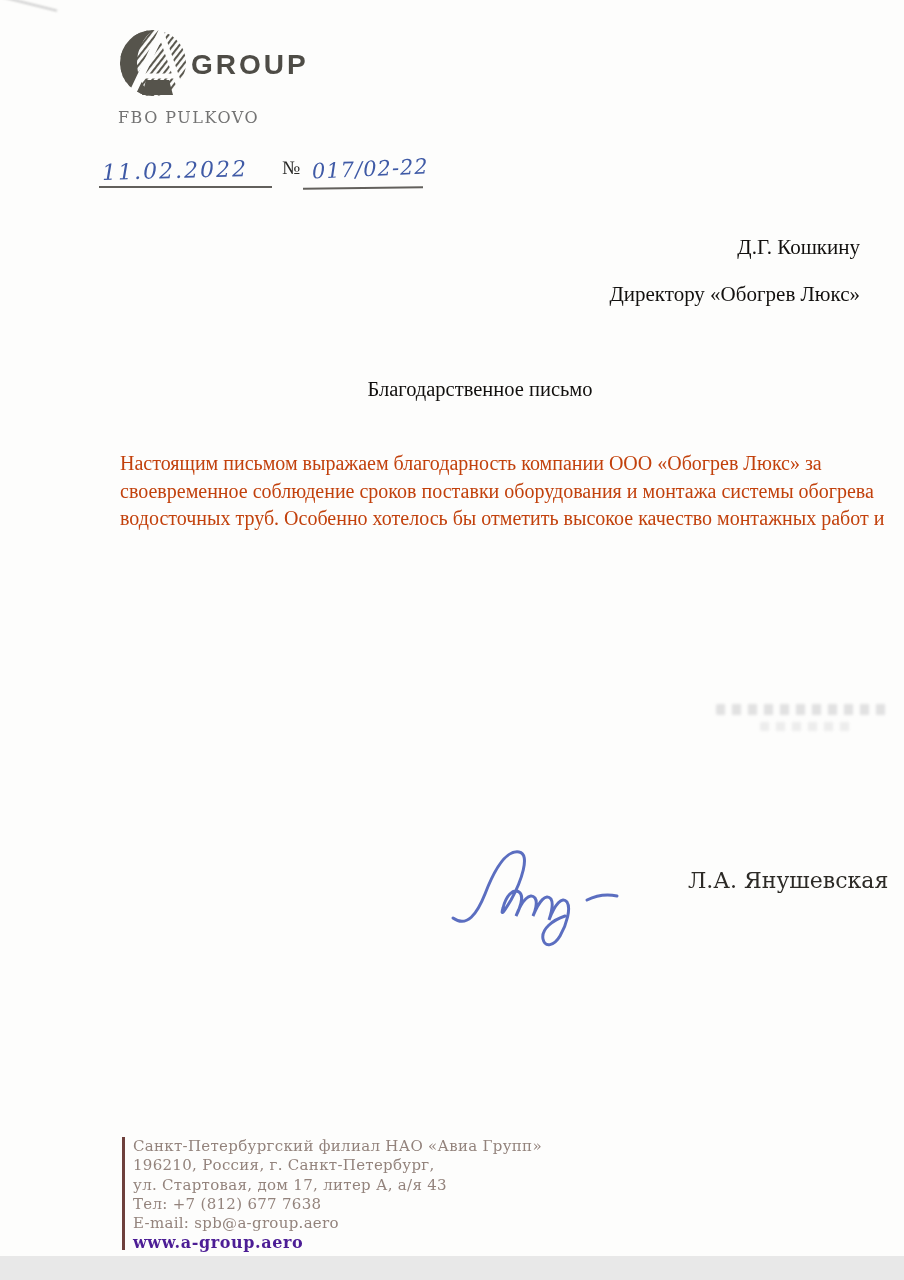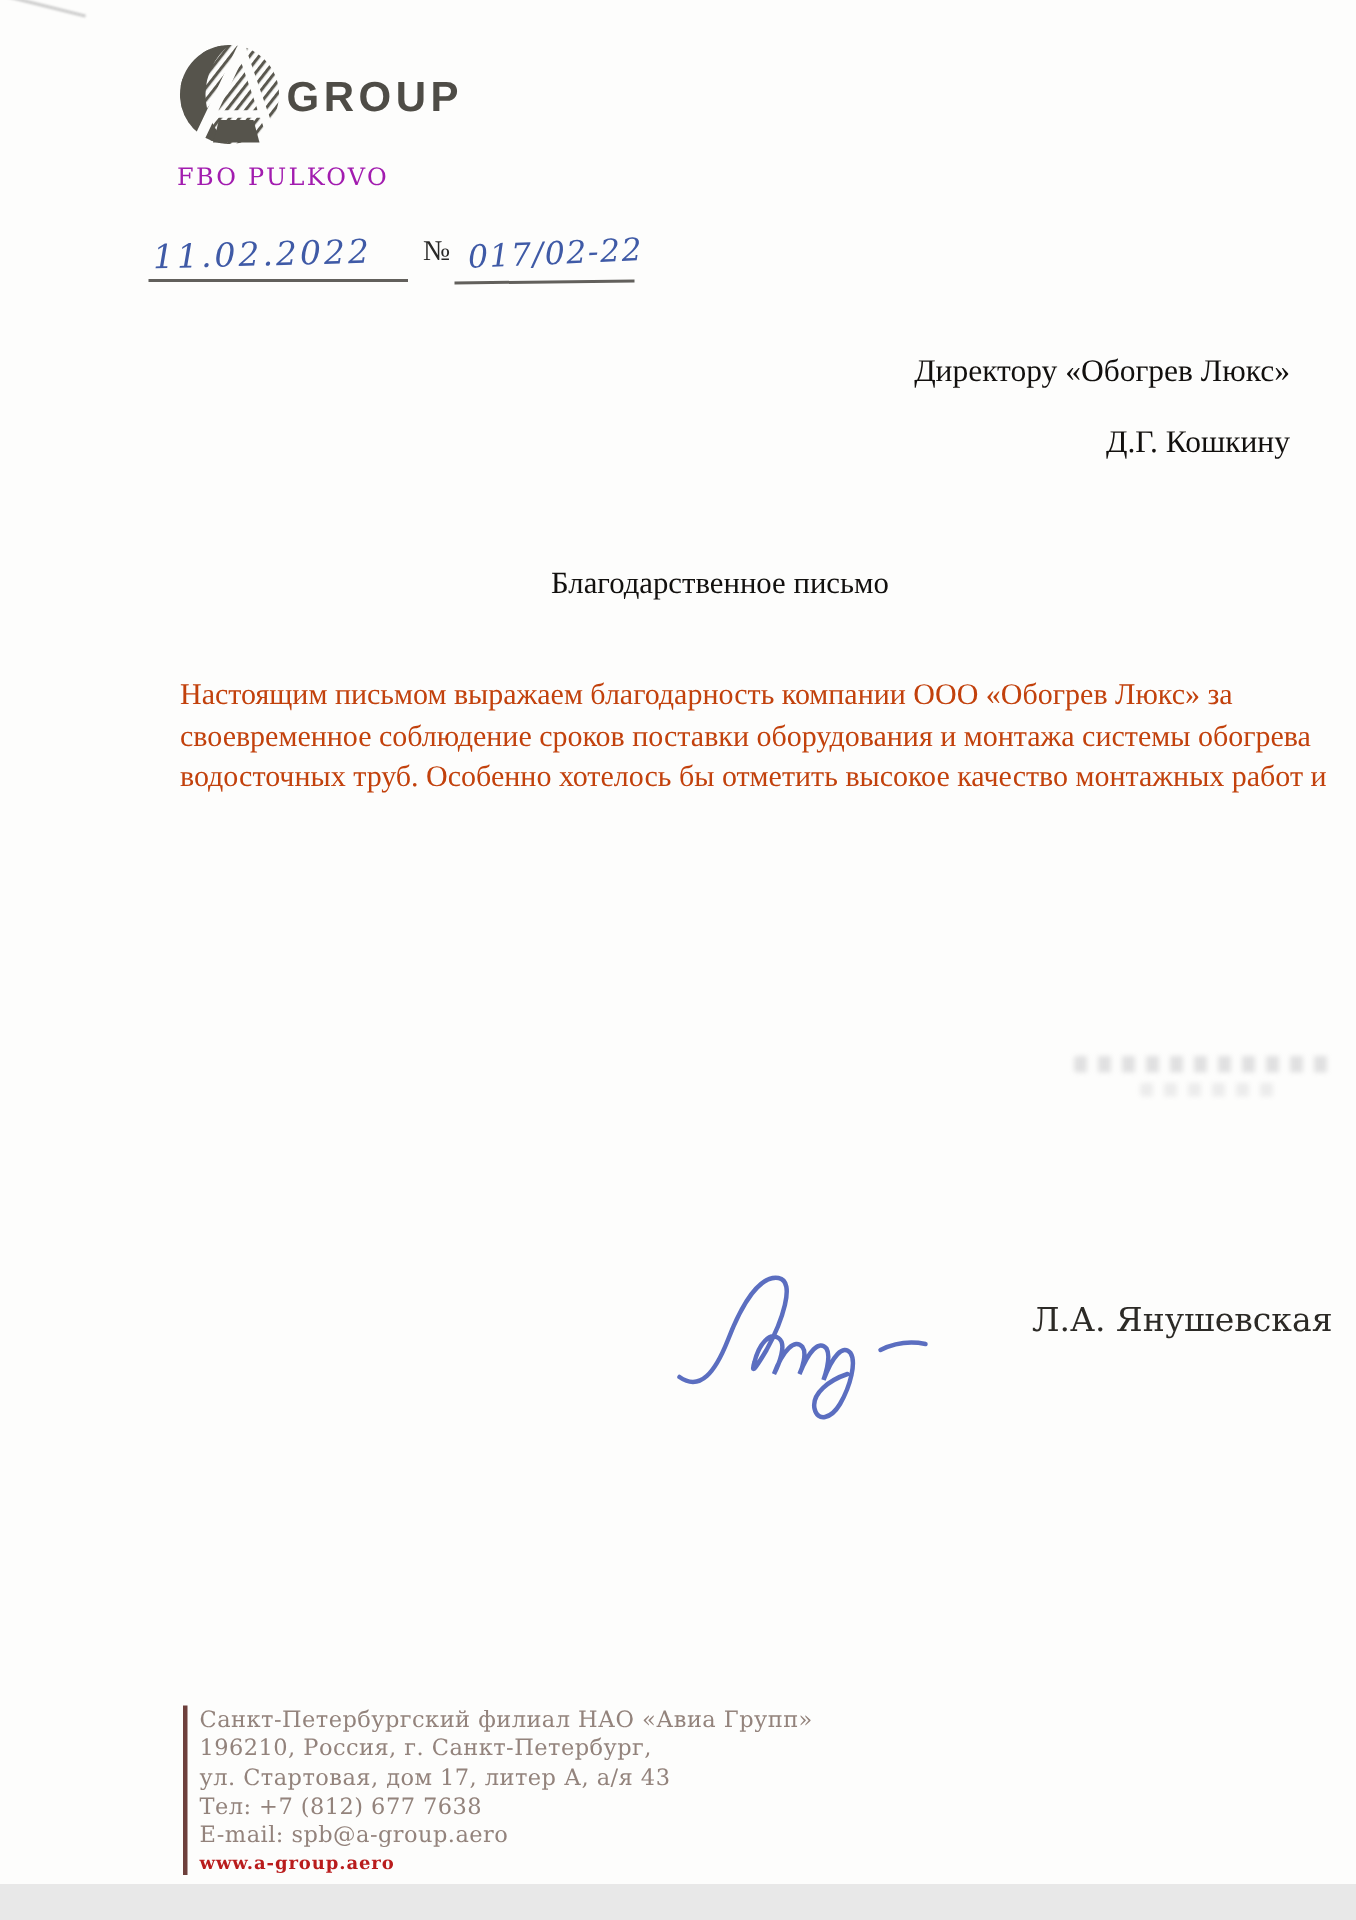"FBO PULKOVO" .fbo { color: #a21caf -> #737373 }
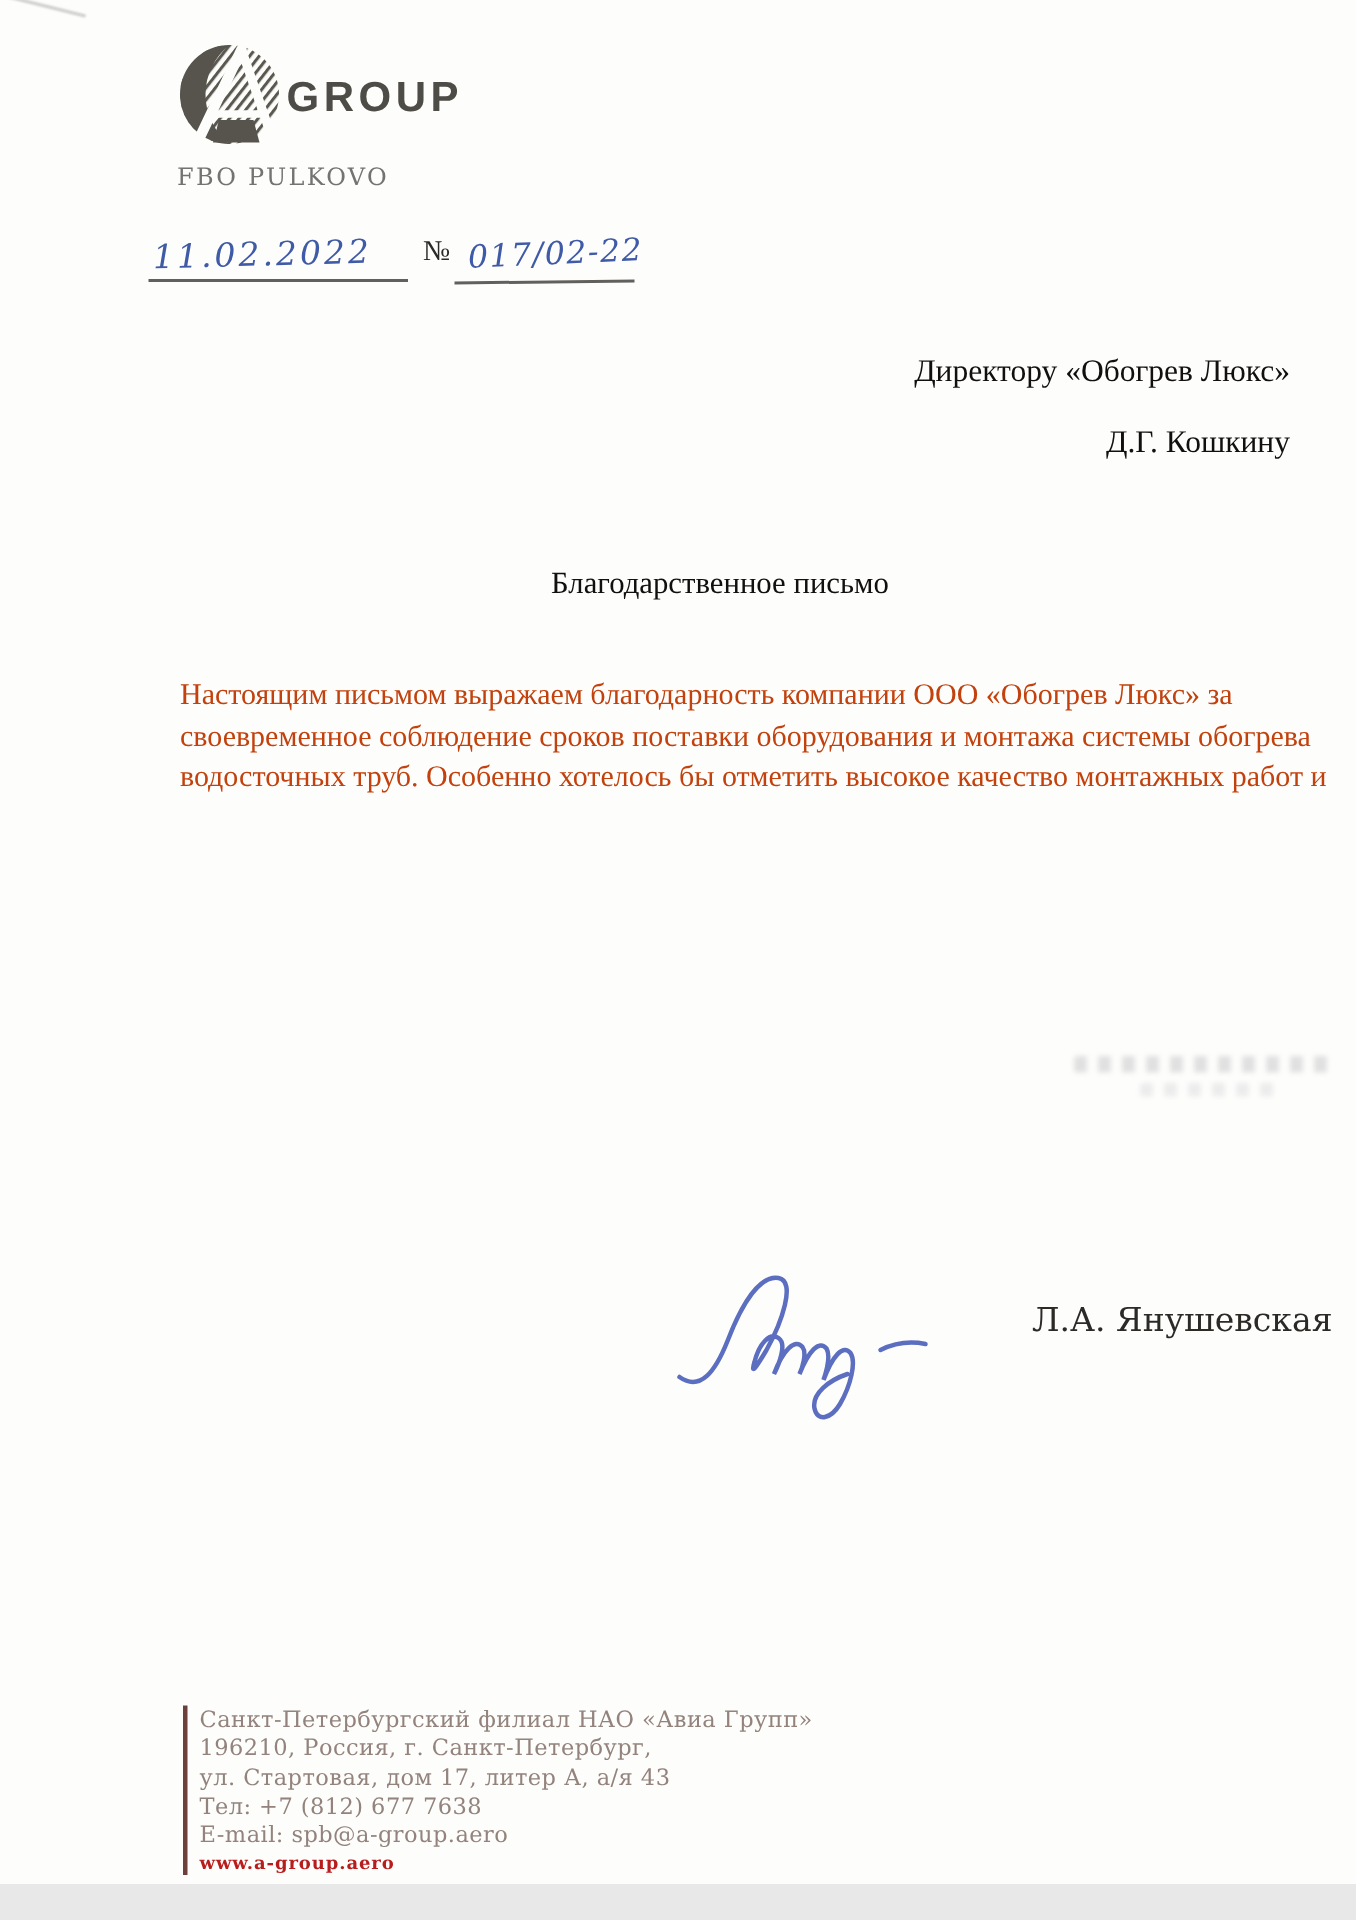"Директору «Обогрев Люкс»" div { order: before "Д.Г. Кошкину" -> after "Д.Г. Кошкину" }
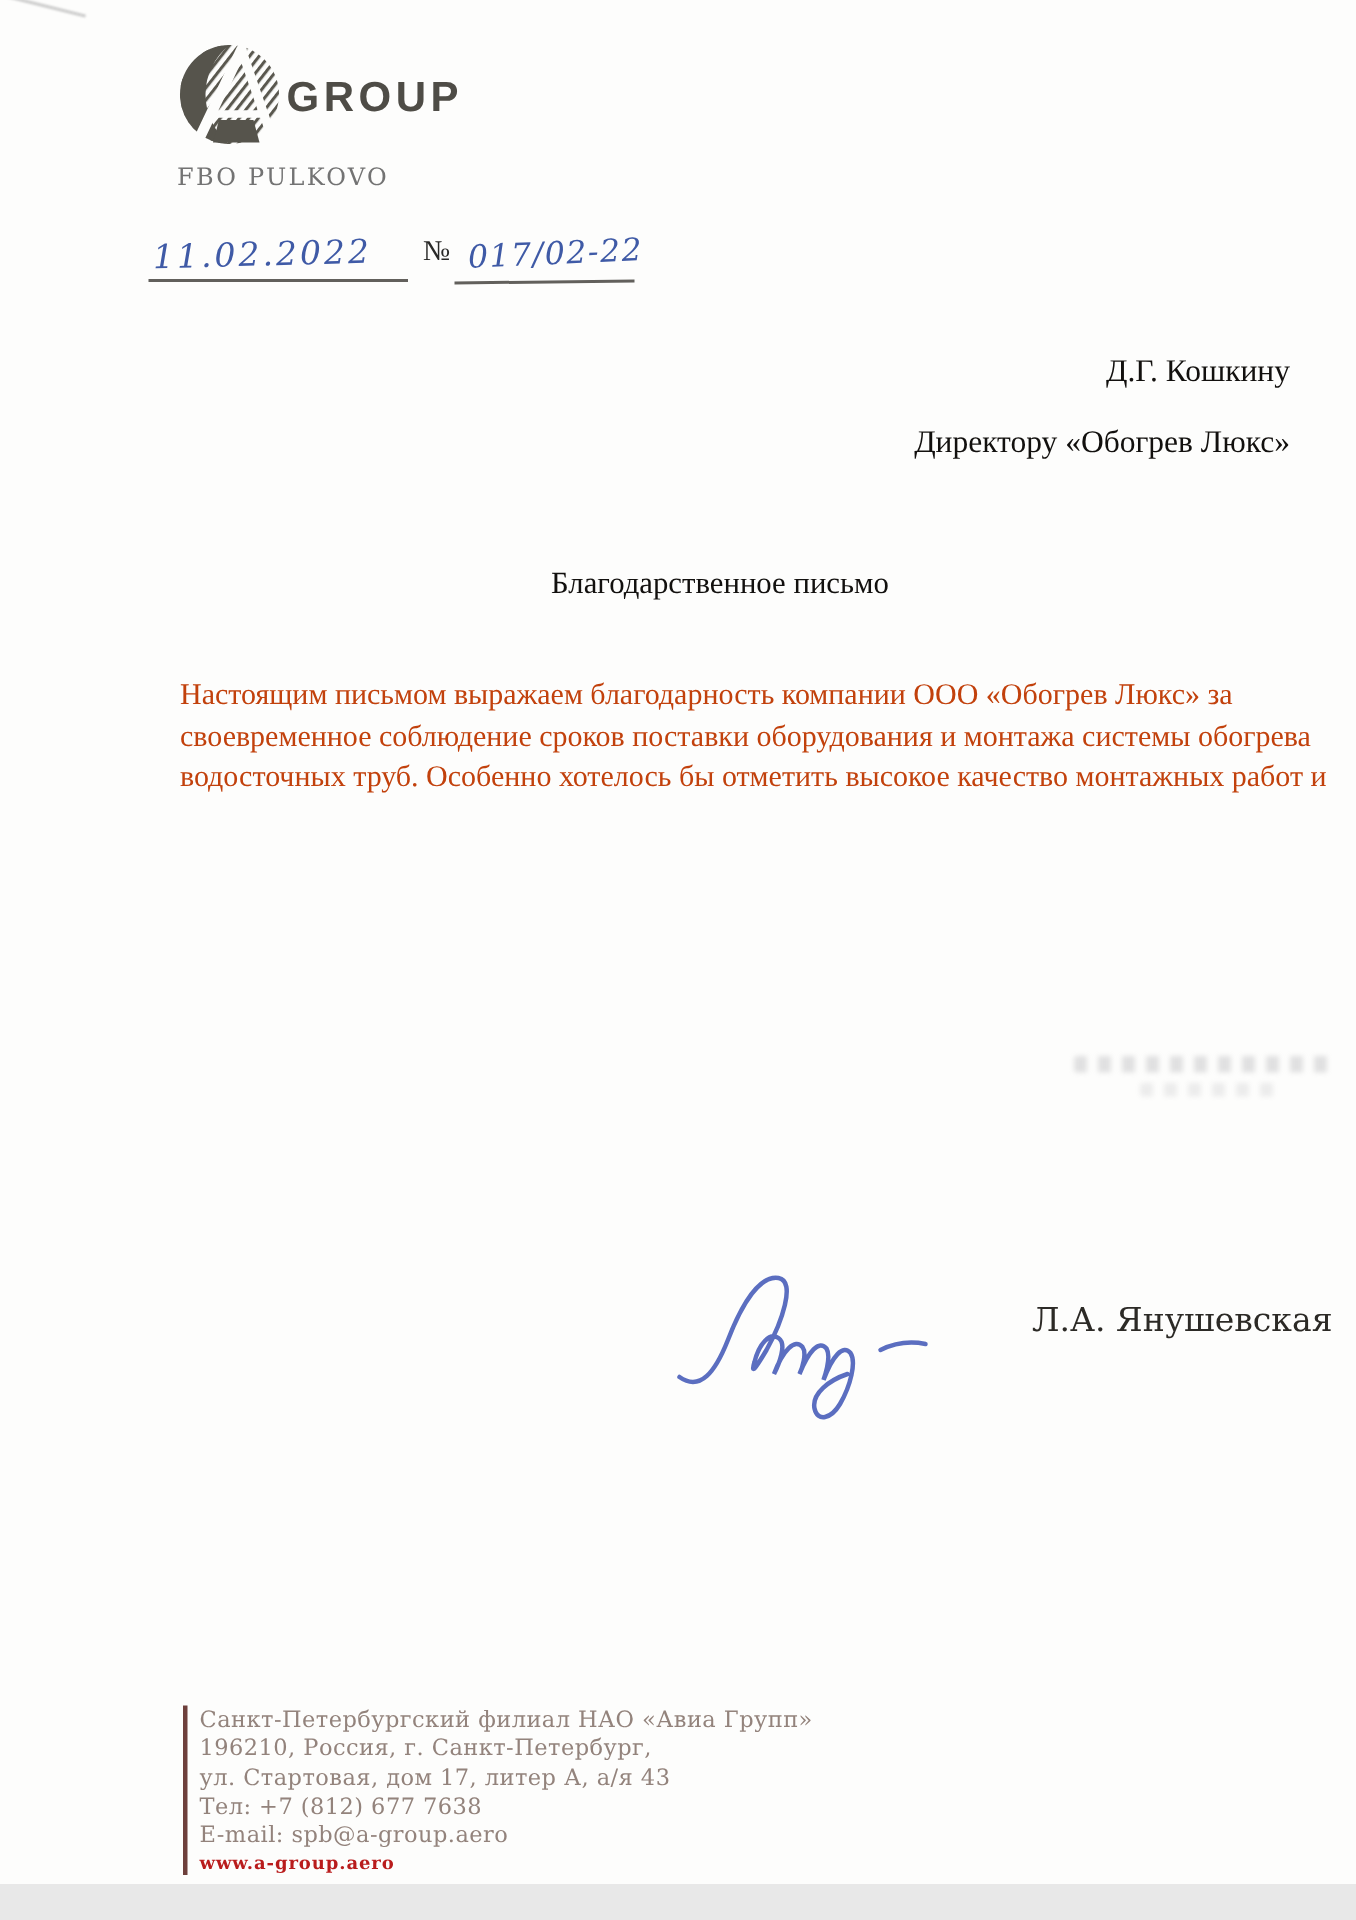"www.a-group.aero" .footer .website { color: #b91c1c -> #4c1d95; font-size: 12px -> 16px }
